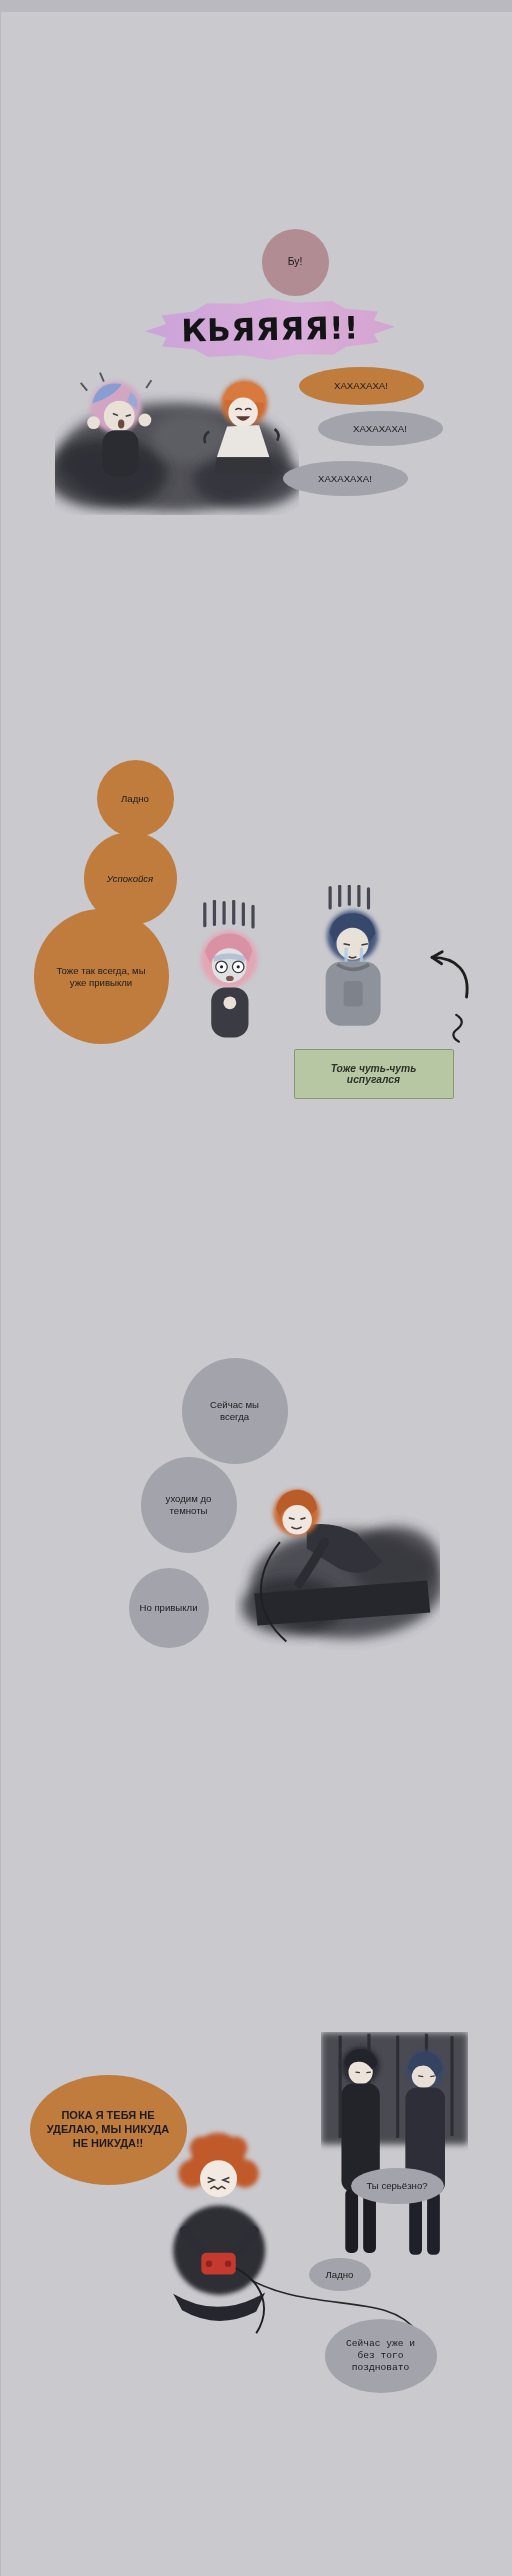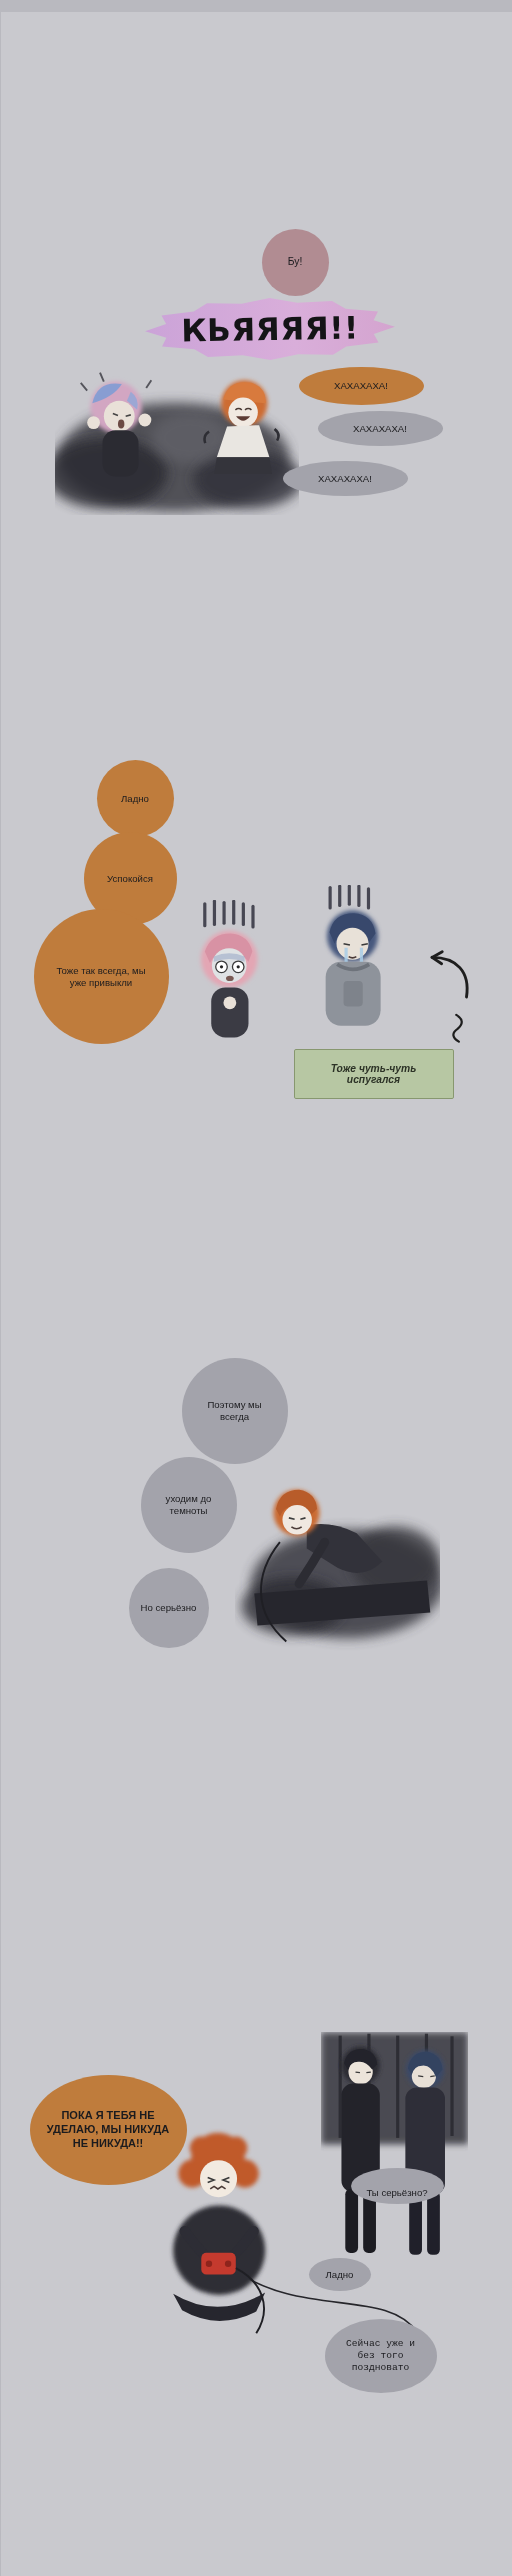"Успокойся" div.bubble { font-style: none -> italic }
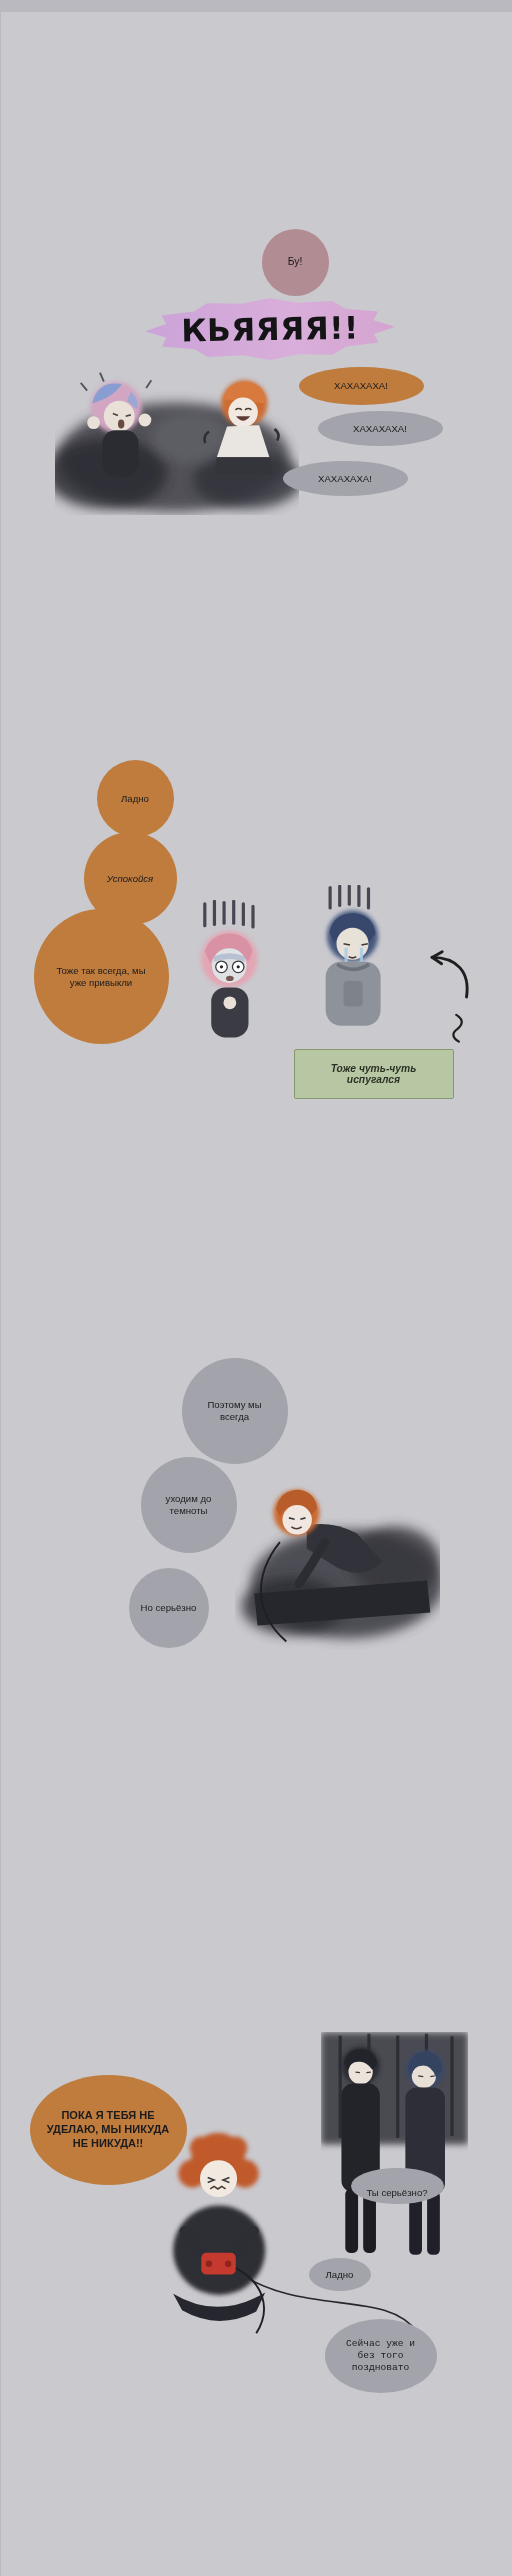"Поэтому мы всегда" span { text: Поэтому -> Сейчас }
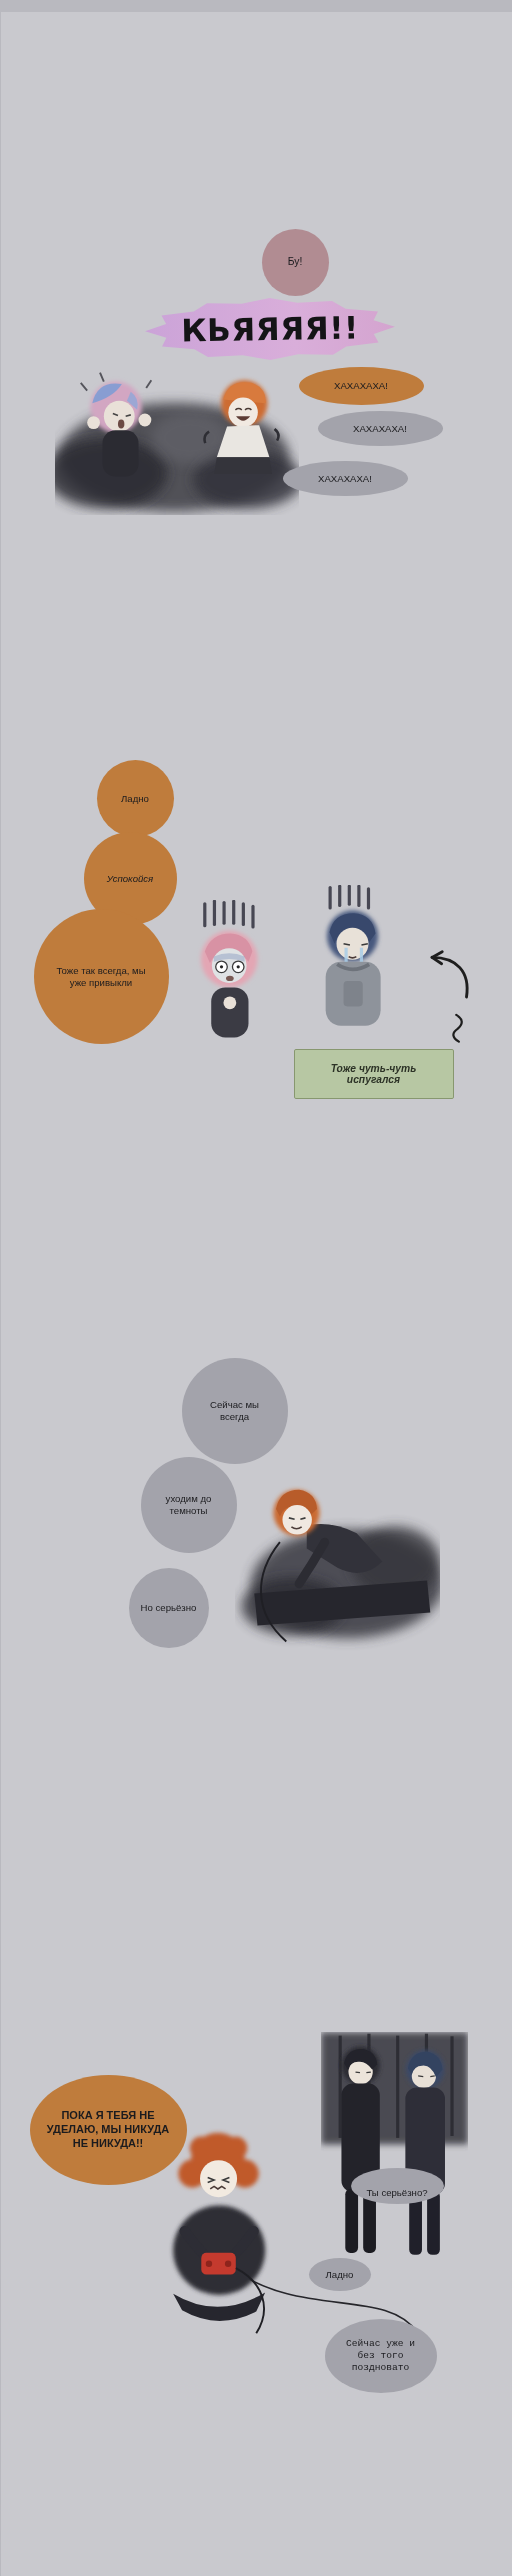"Но серьёзно" span { text: серьёзно -> привыкли }
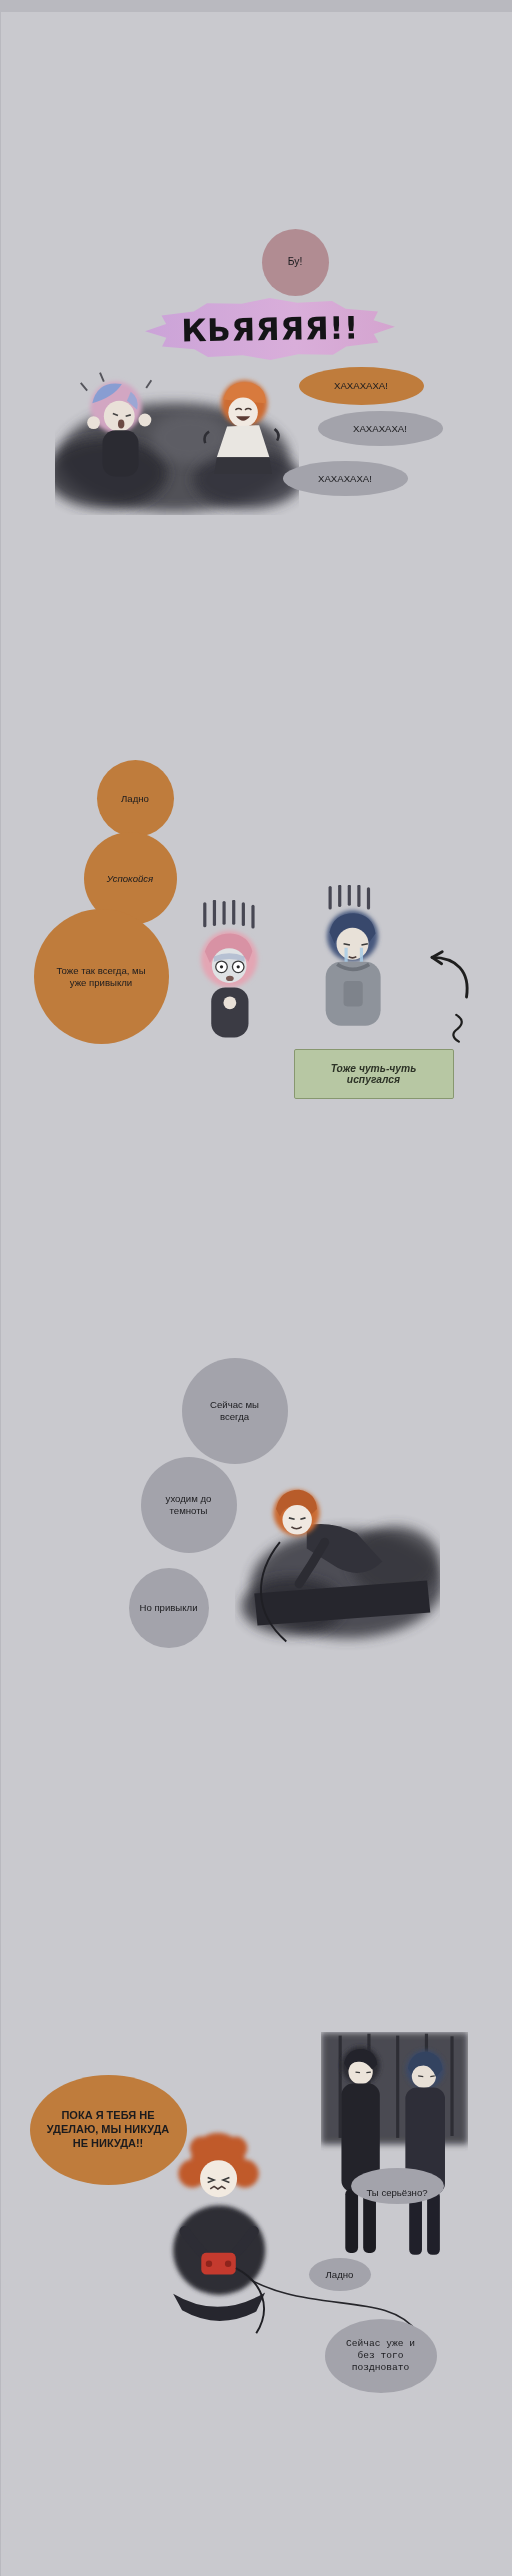"Ты серьёзно?" div.bubble { align-items: flex-end -> none }
